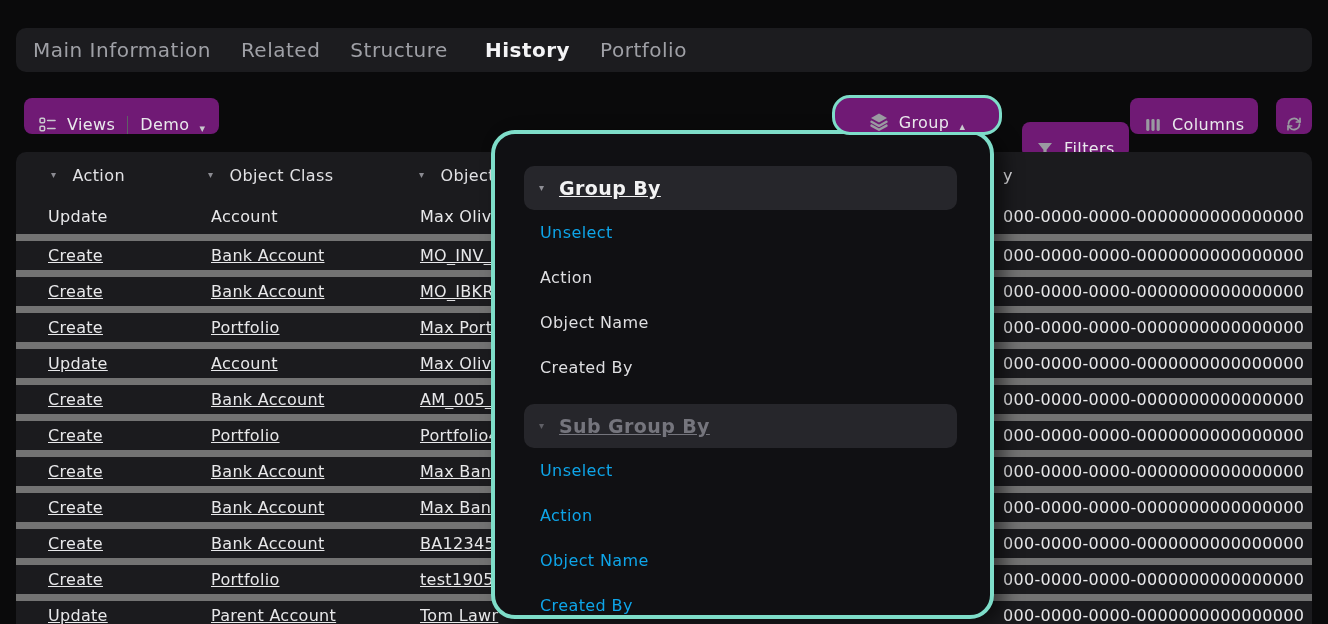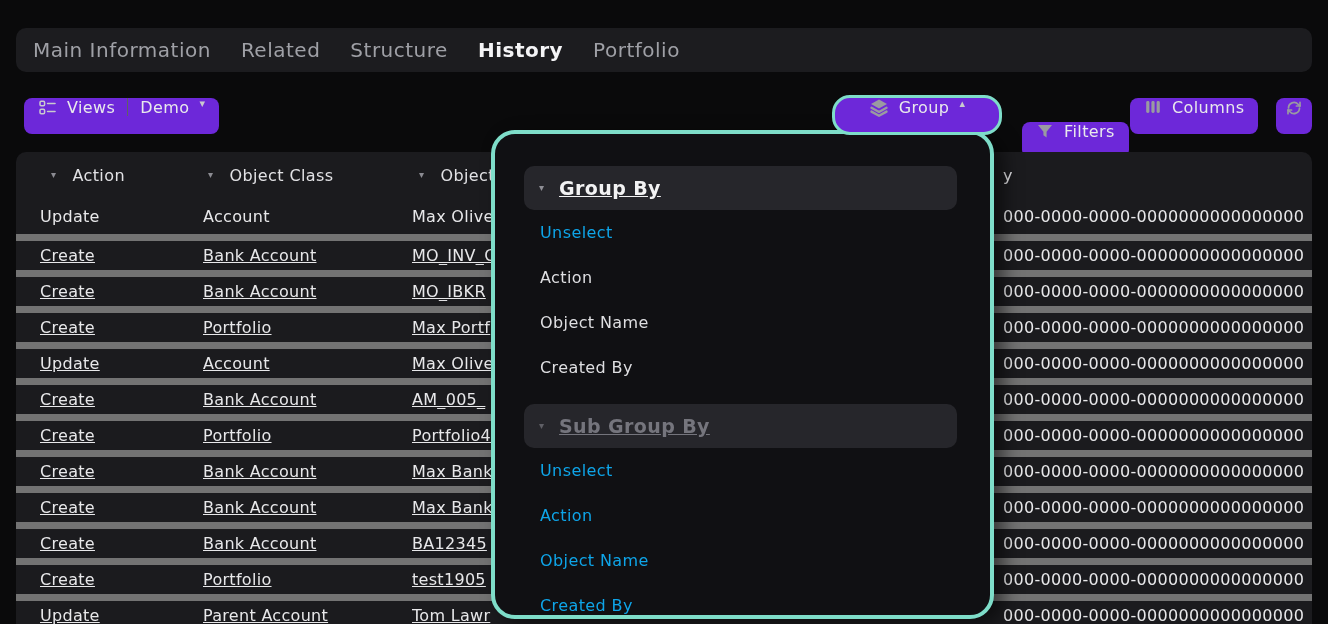"History" .tab.active { margin-left: none -> 7px }
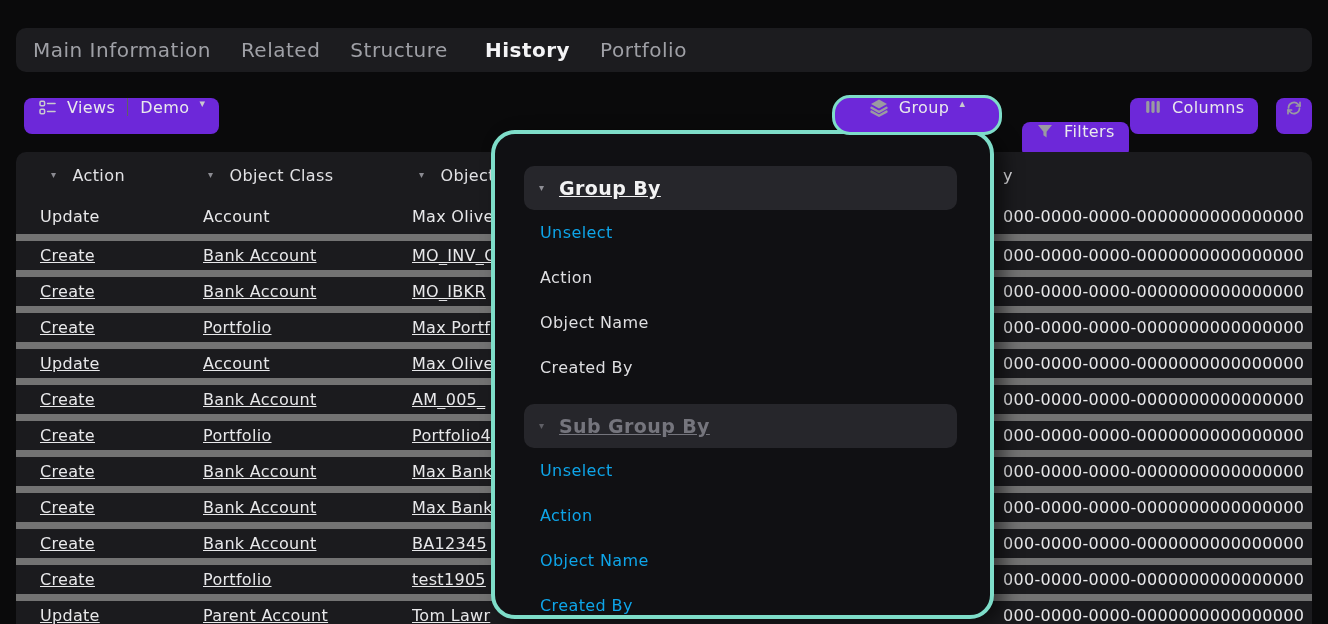"Views" .btn { align-items: flex-start -> flex-end; background: #6d28d9 -> #701a75 }
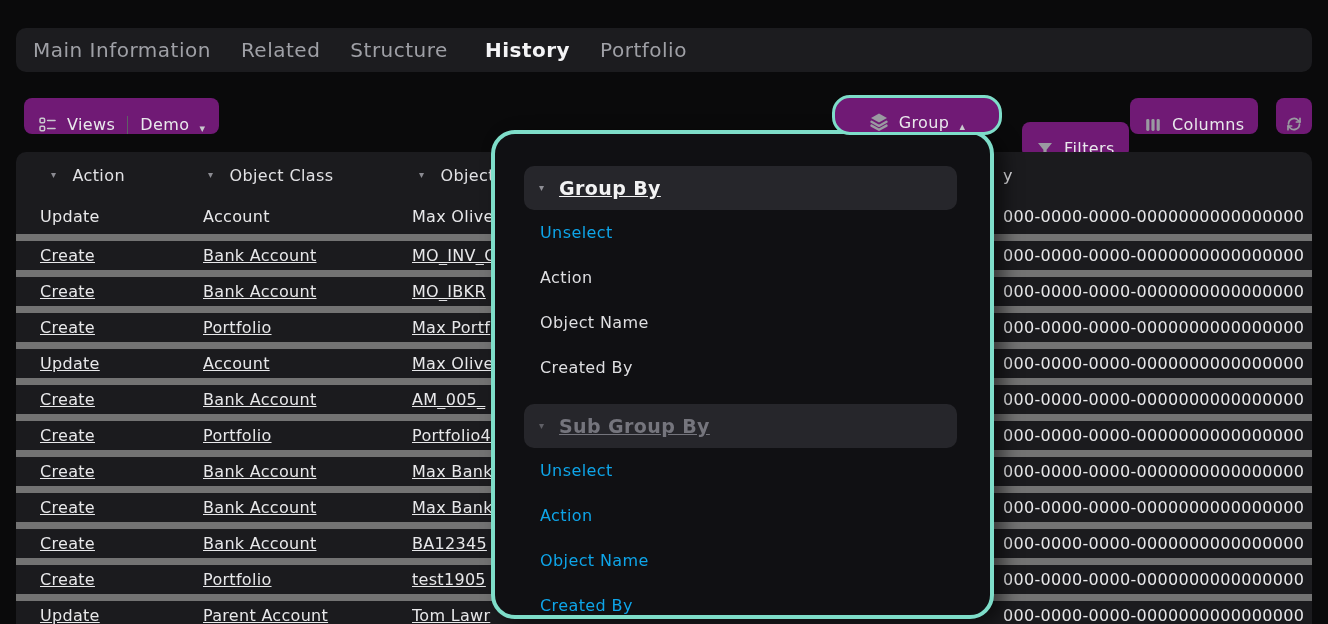"Update" .trow { padding-left: 24px -> 32px }
